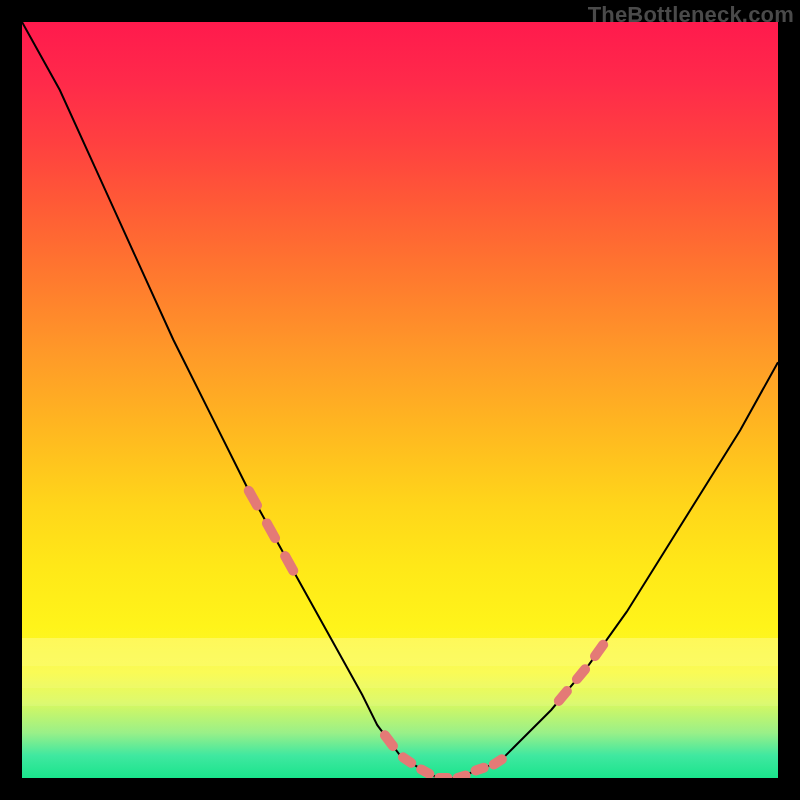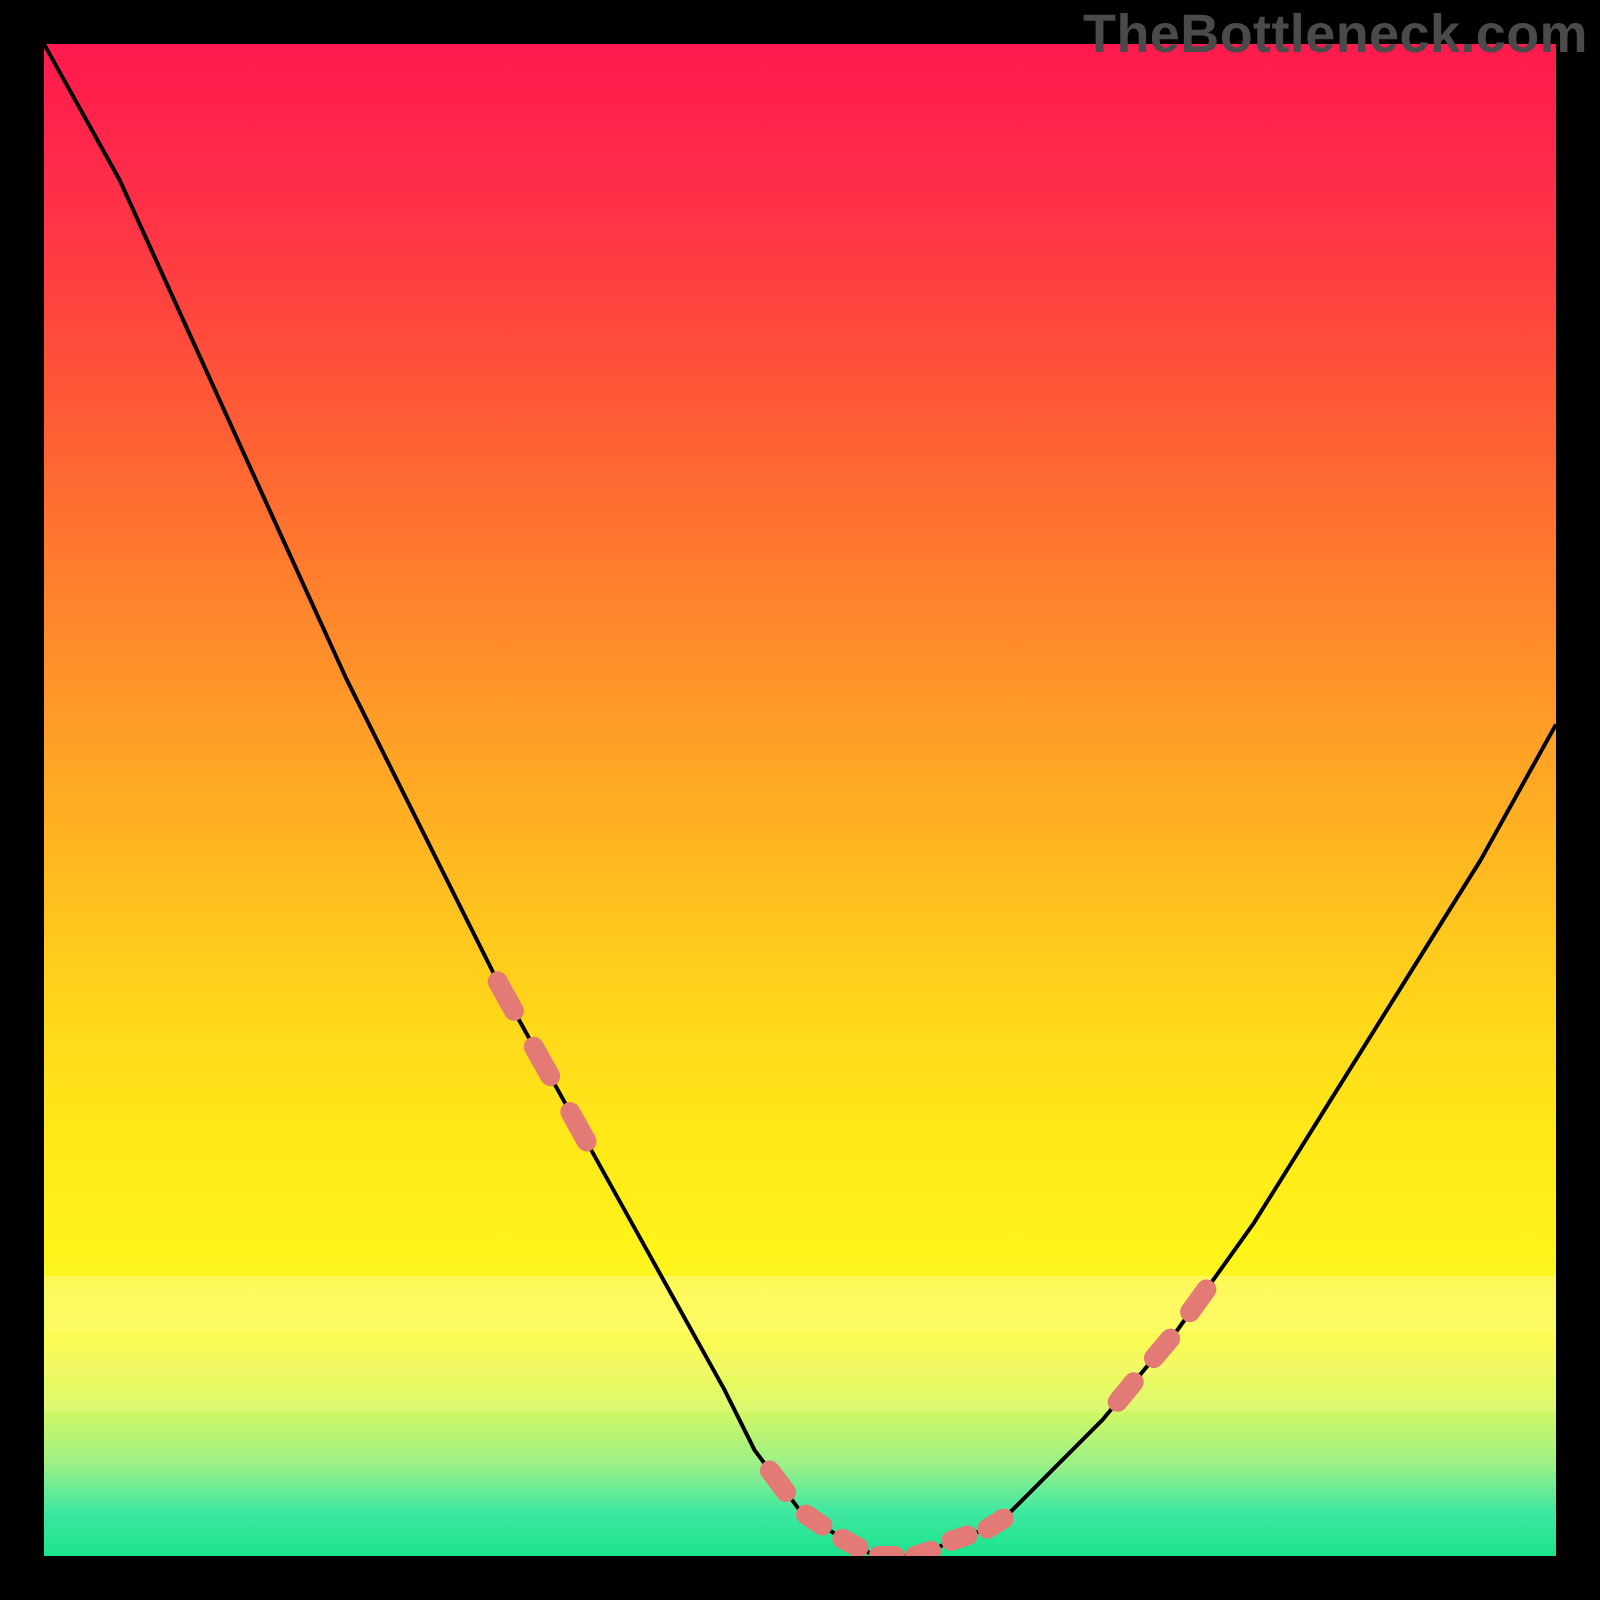"TheBottleneck.com" .watermark { font-size: 27px -> 22px }
